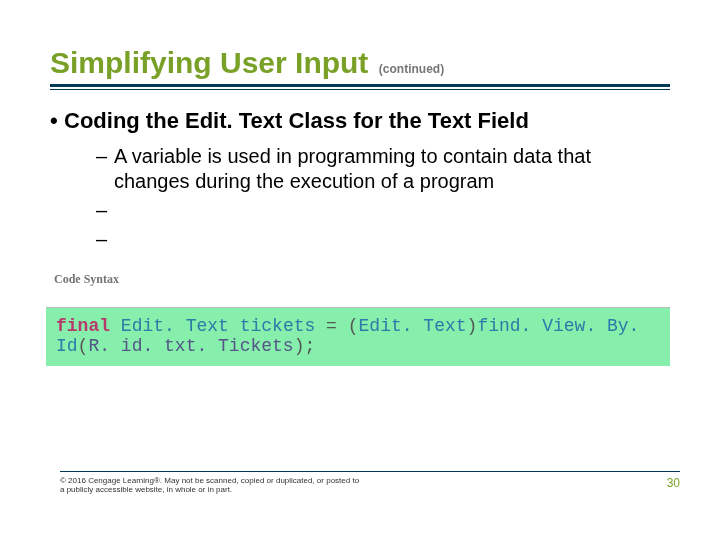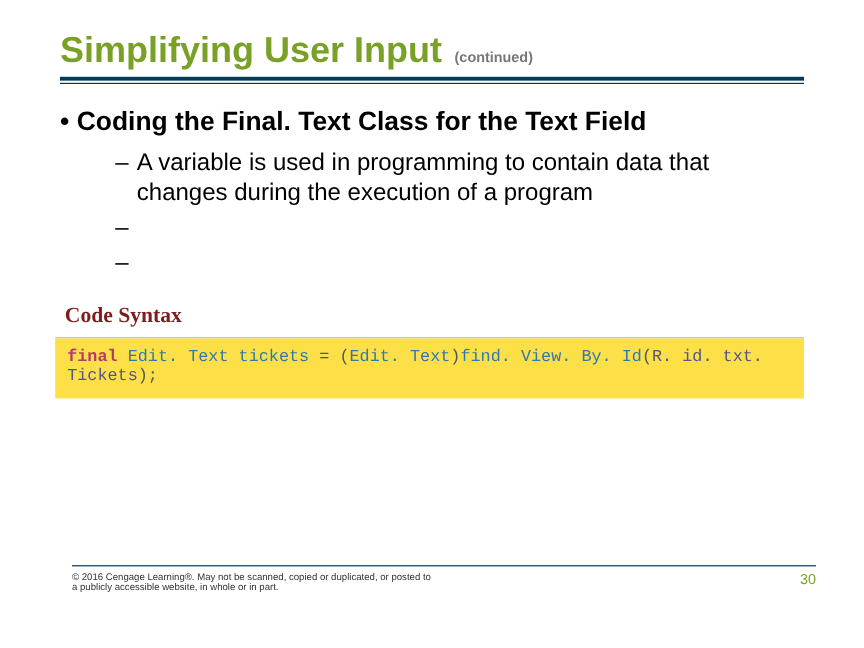"Simplifying User Input (continued)" .slide { padding: 26px 50px 0 50px -> 46px 50px 0 50px }
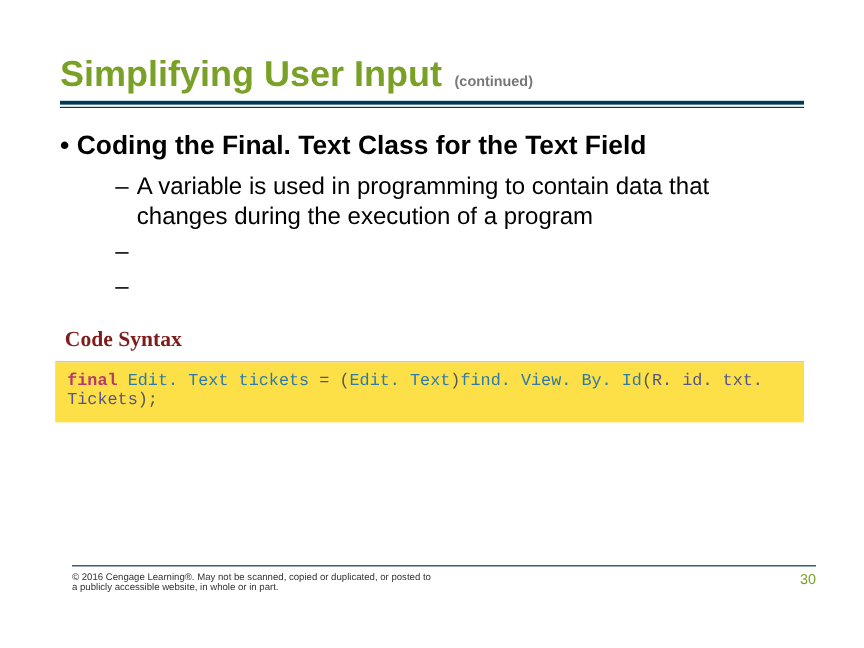"Coding the Final. Text Class" span { text: Final -> Edit }
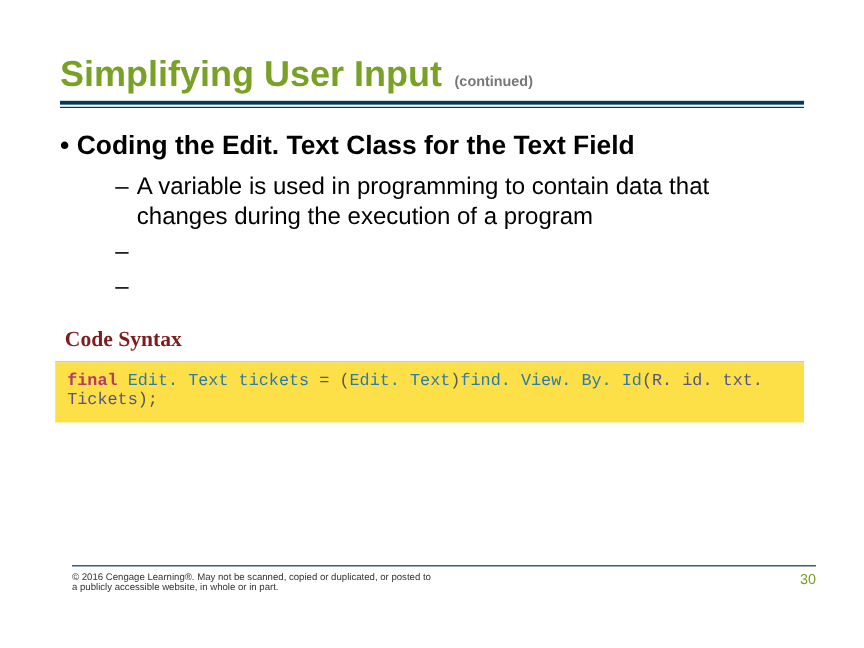"Code Syntax" .code-label { color: #7f1d1d -> #737373; font-size: 18px -> 12px; margin-bottom: 8px -> 20px }
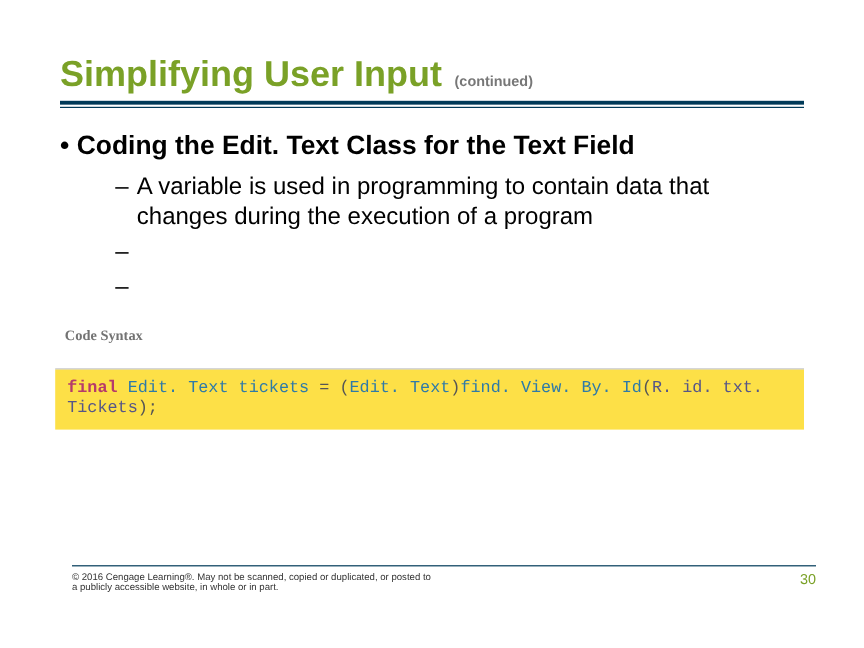"final Edit. Text tickets =" .code-box { background: #fde047 -> #86efac; font-size: 14px -> 18px }
